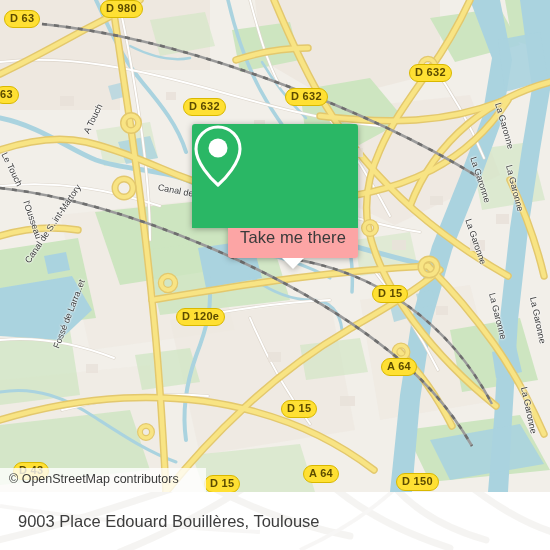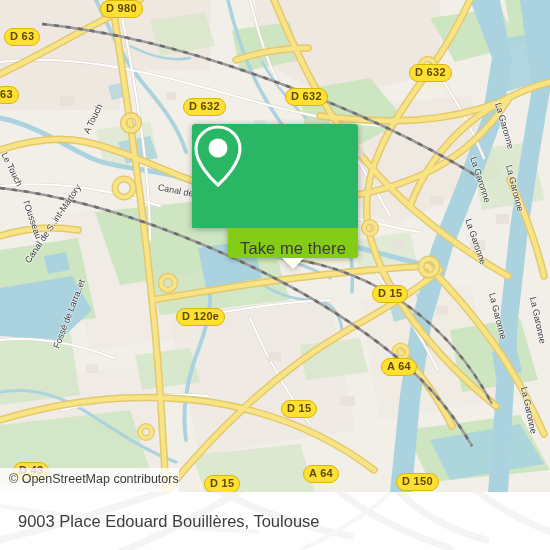"D 63" div.shield { top: 28px -> 10px }
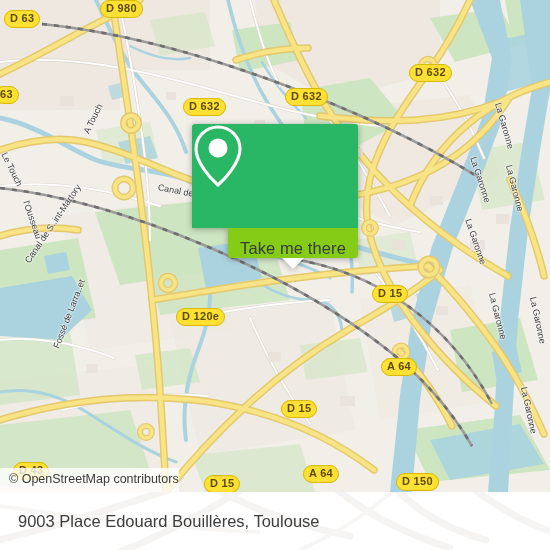"Take me there" .callout-bottom { align-items: flex-end -> flex-start; background: #84cc16 -> #fca5a5 }
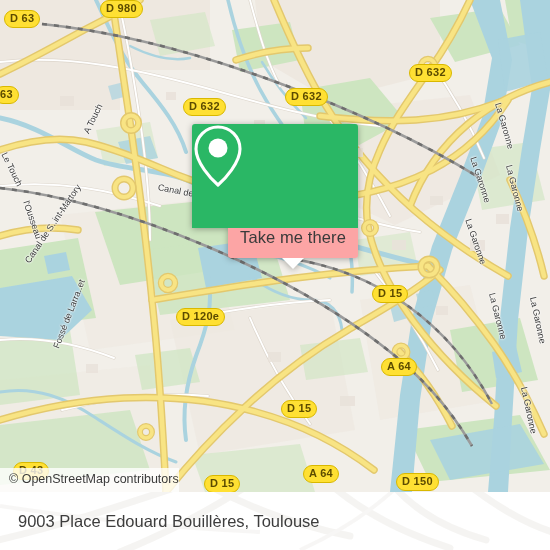"© OpenStreetMap contributors" .attrib { padding: 4px 0 5px 9px -> 4px 27px 5px 9px }
